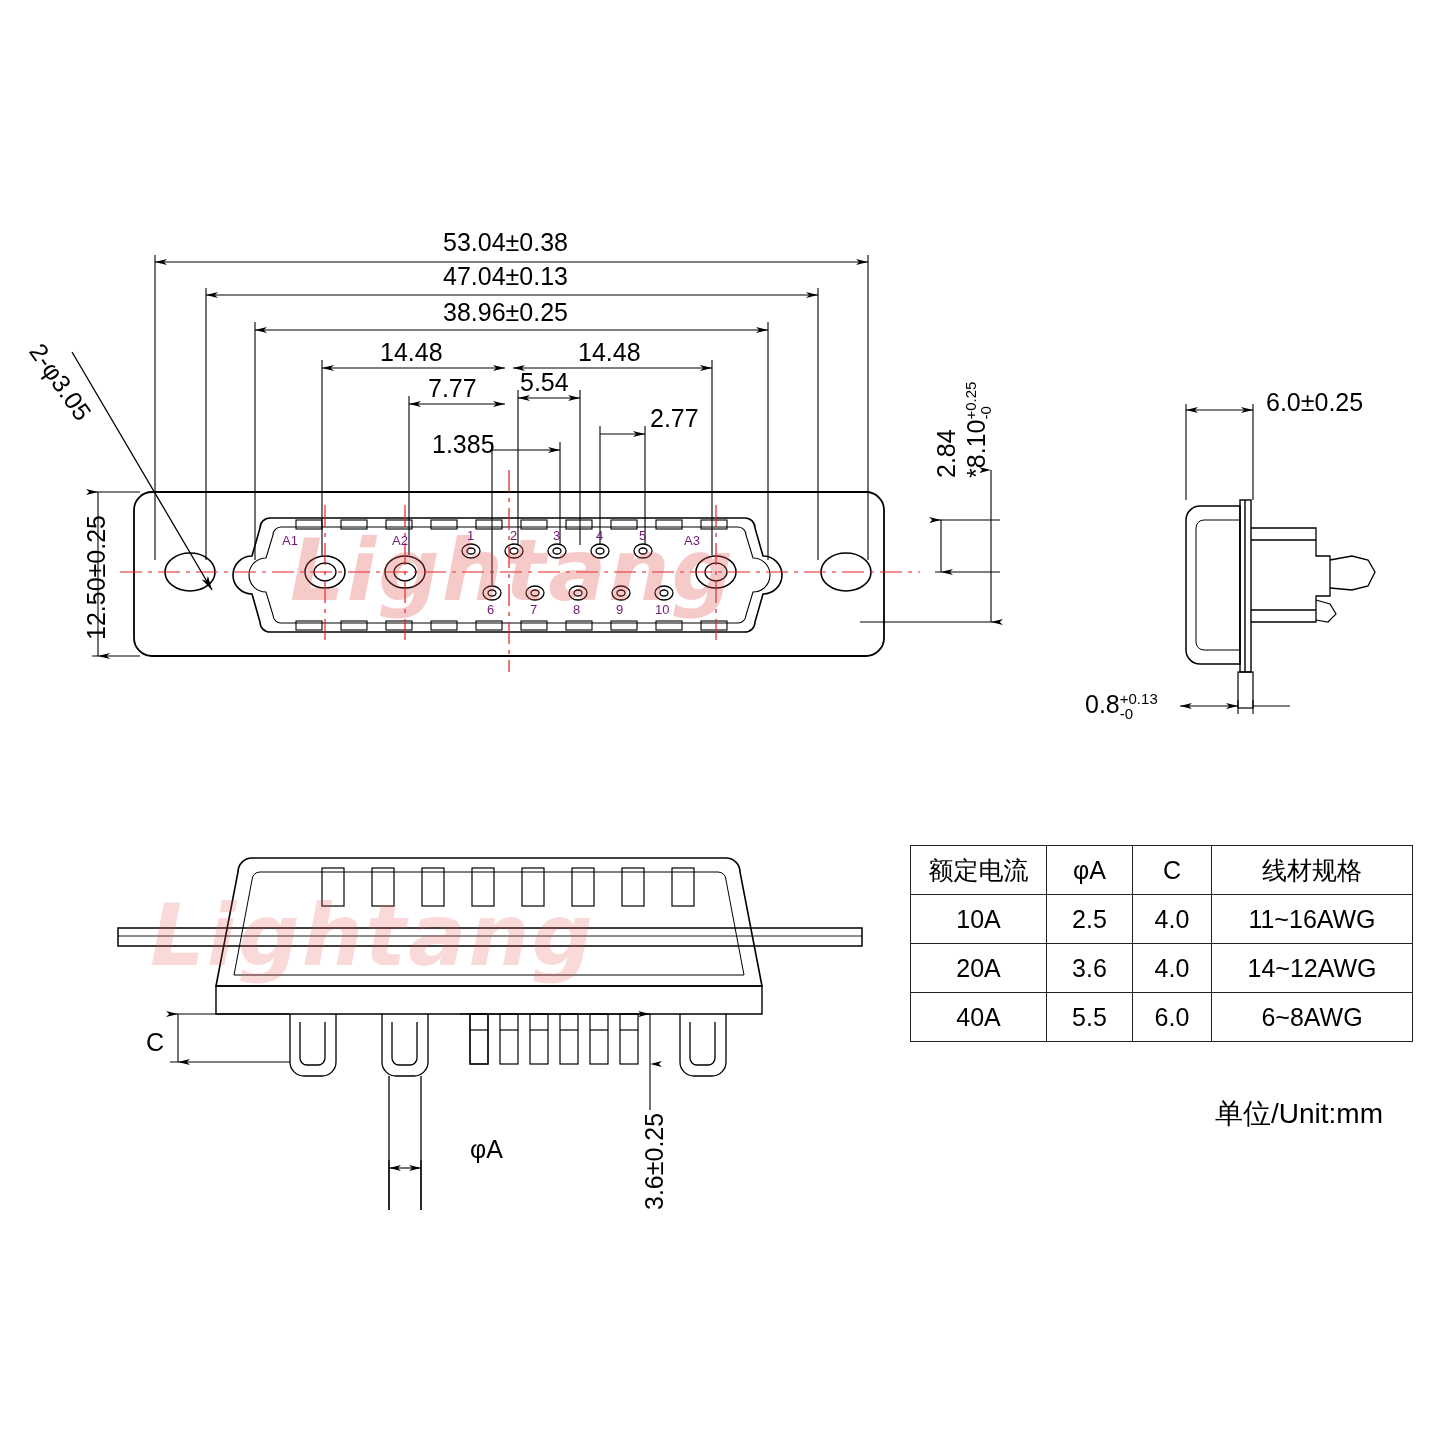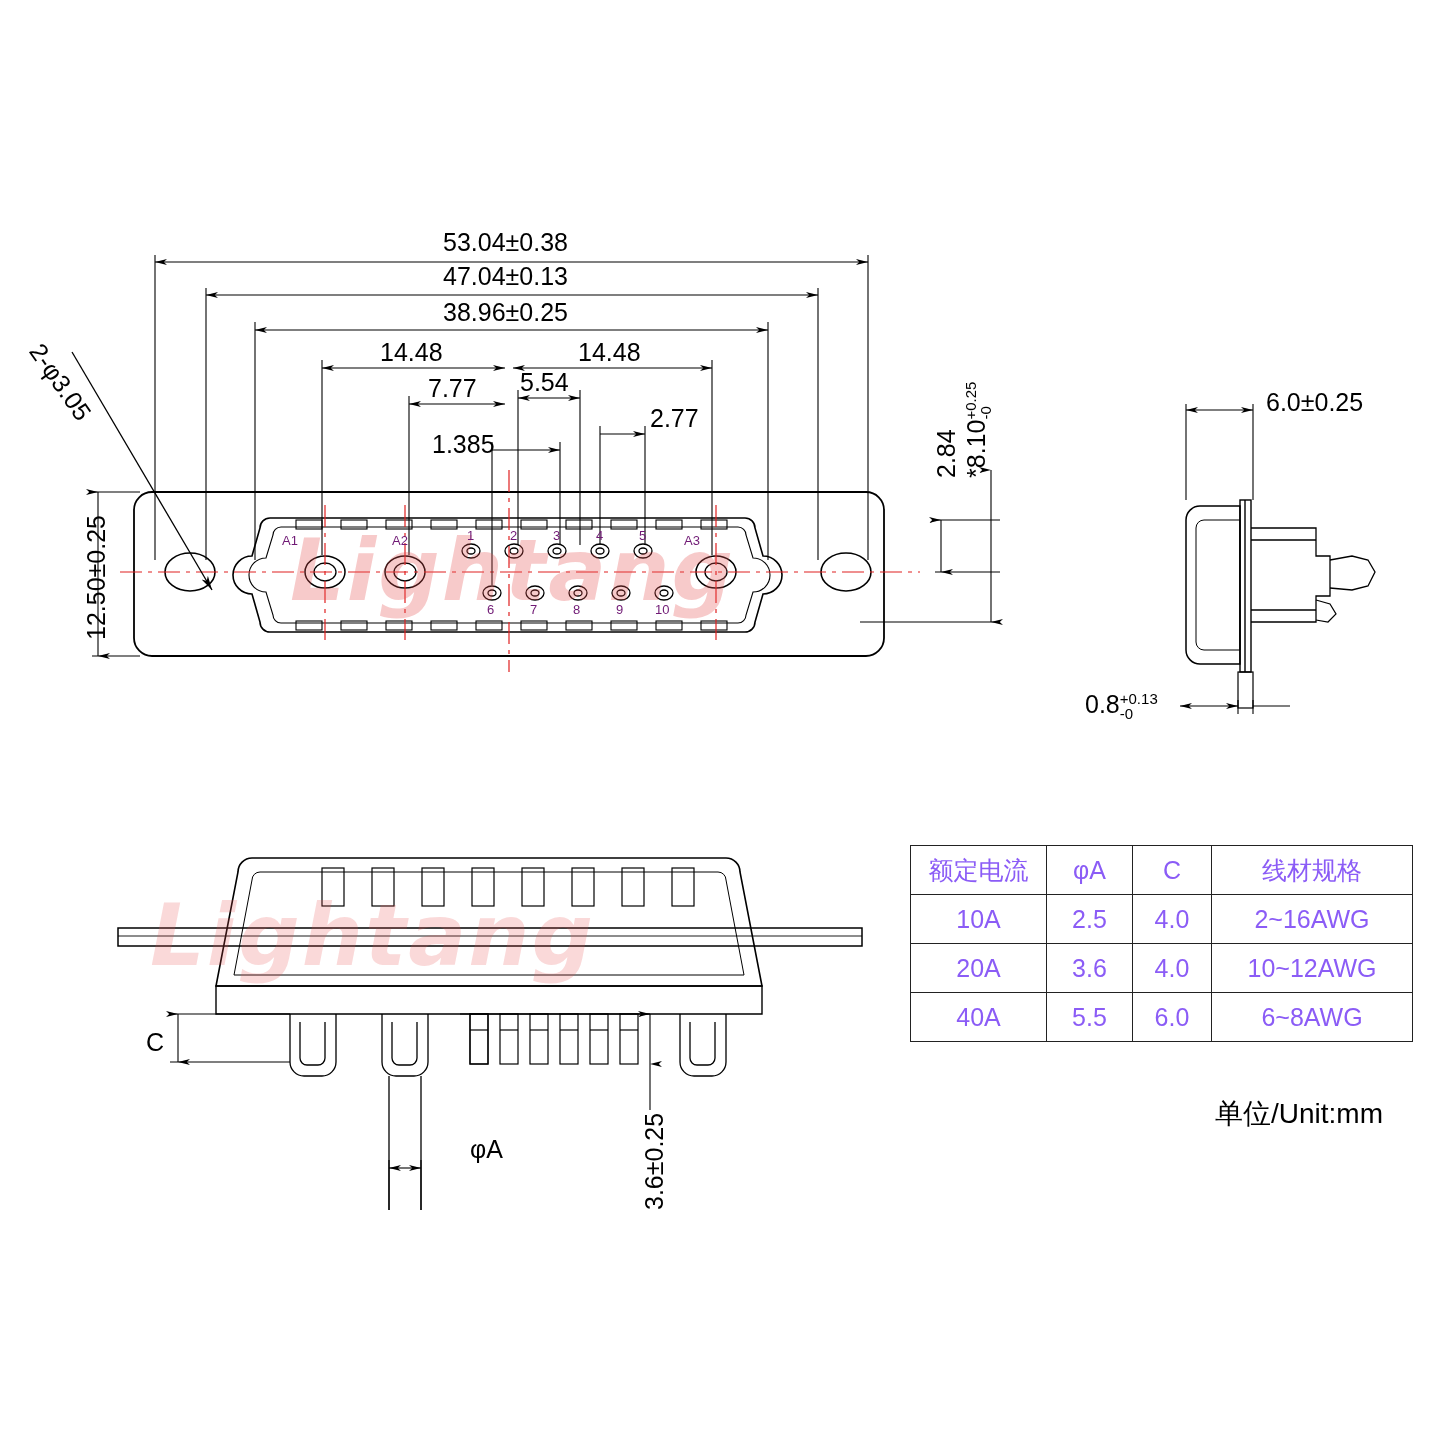"额定电流" .spec-table td, .spec-table th { color: #8b5cf6 -> #000000 }
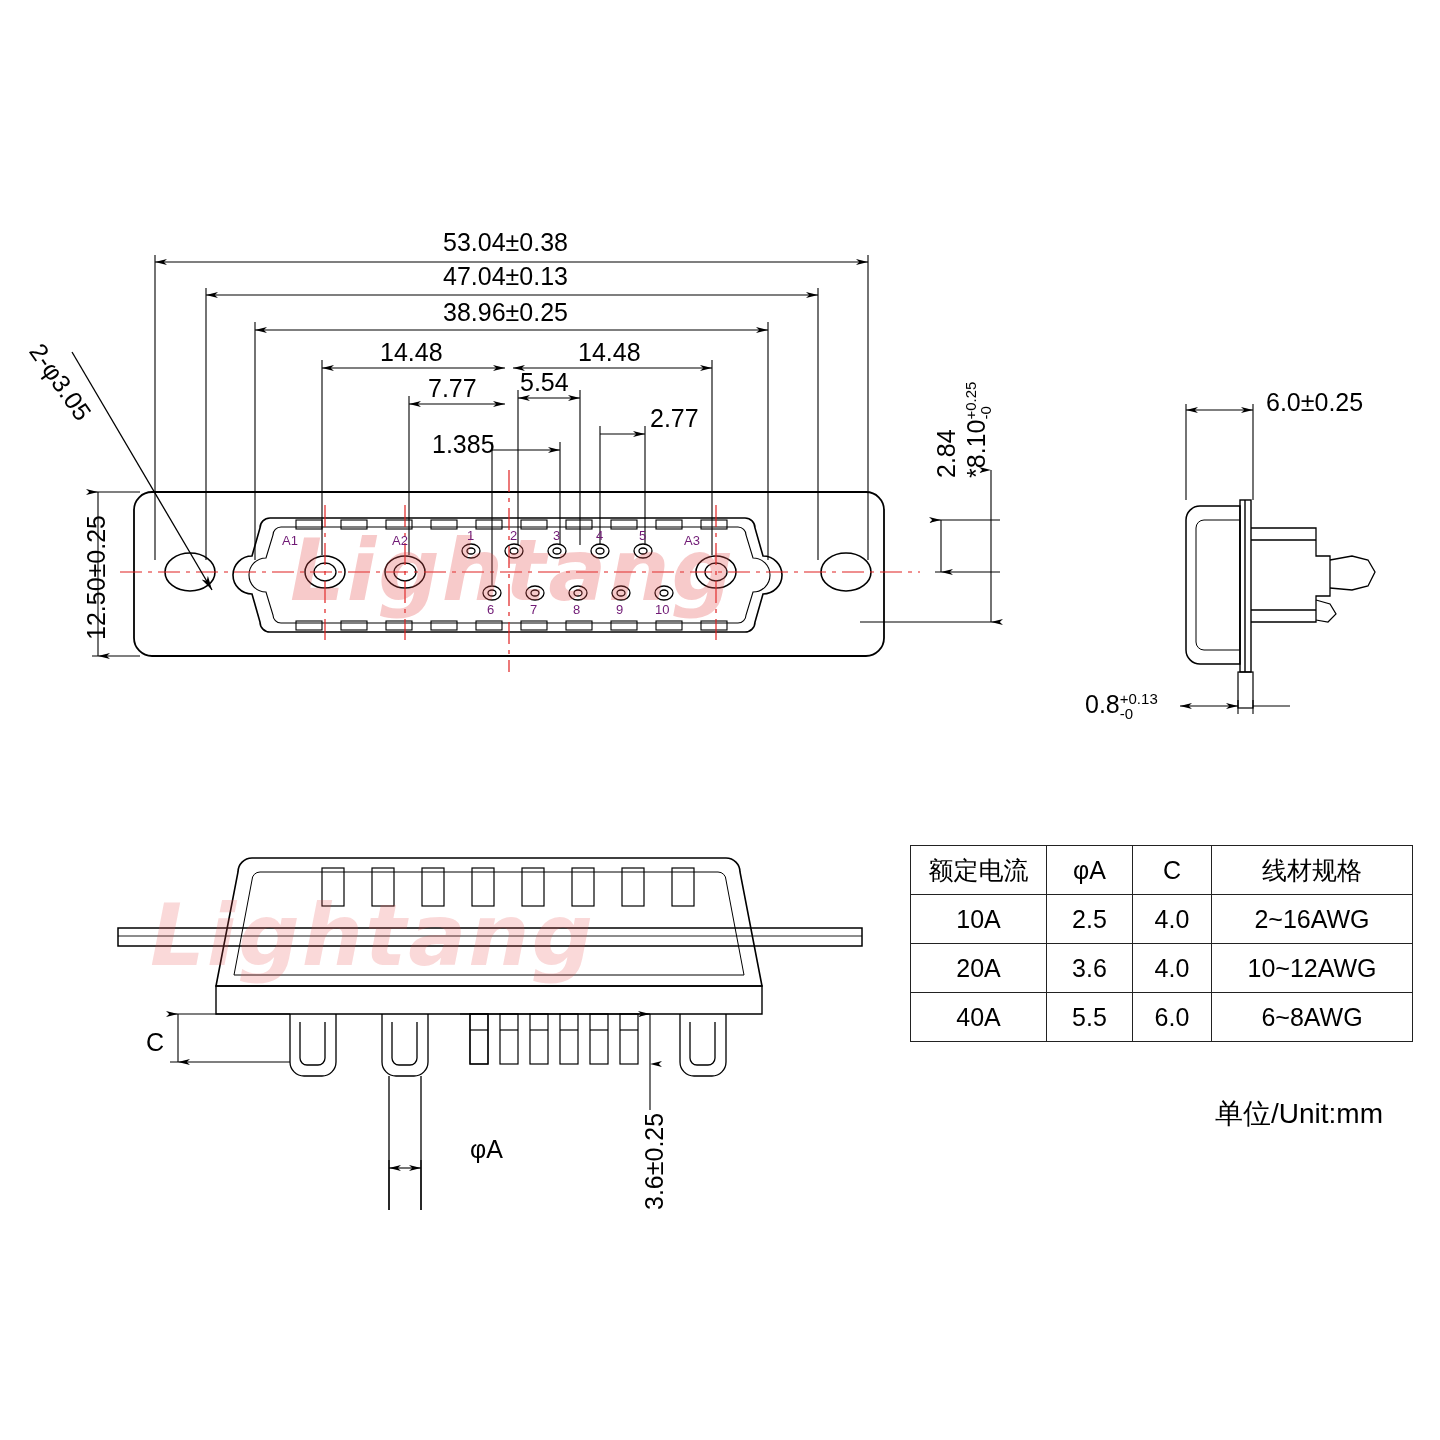"2~16AWG" td { text: 2 -> 11 }
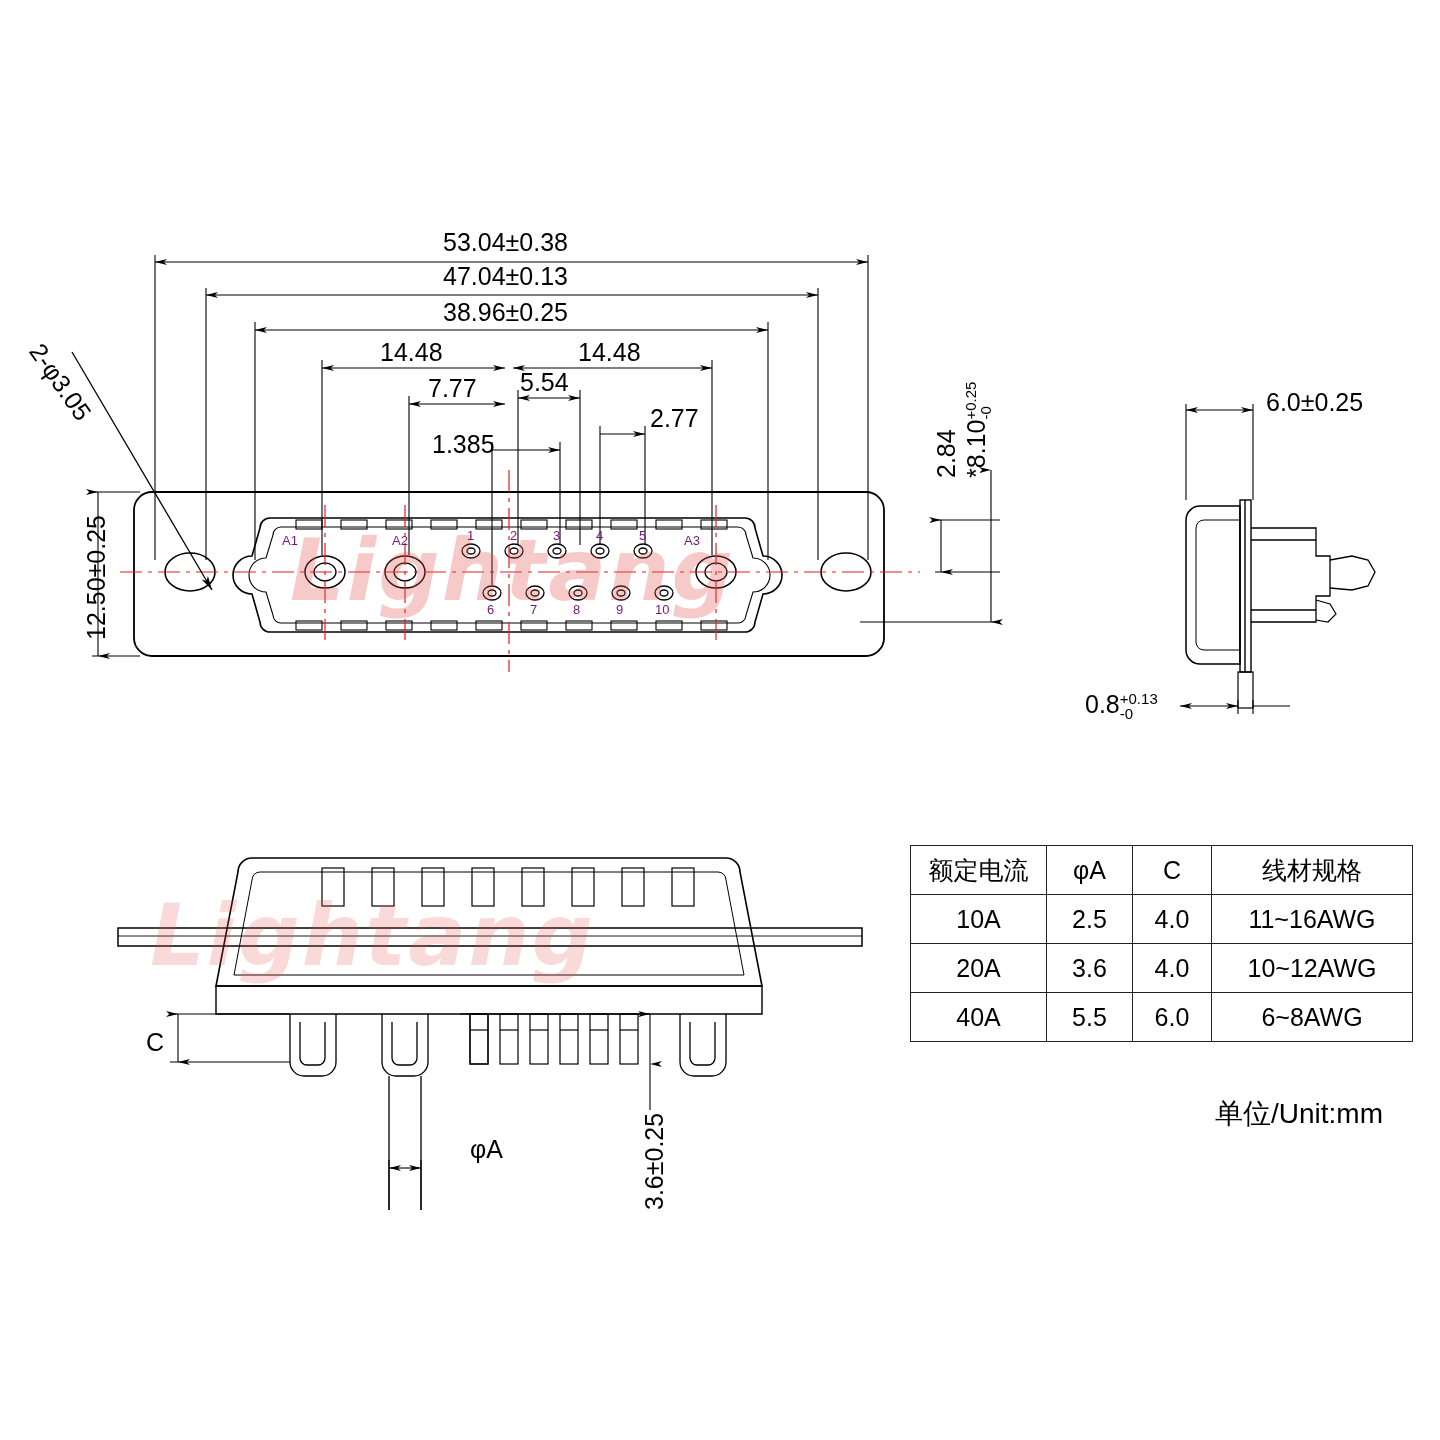"10~12AWG" td { text: 10 -> 14 }
